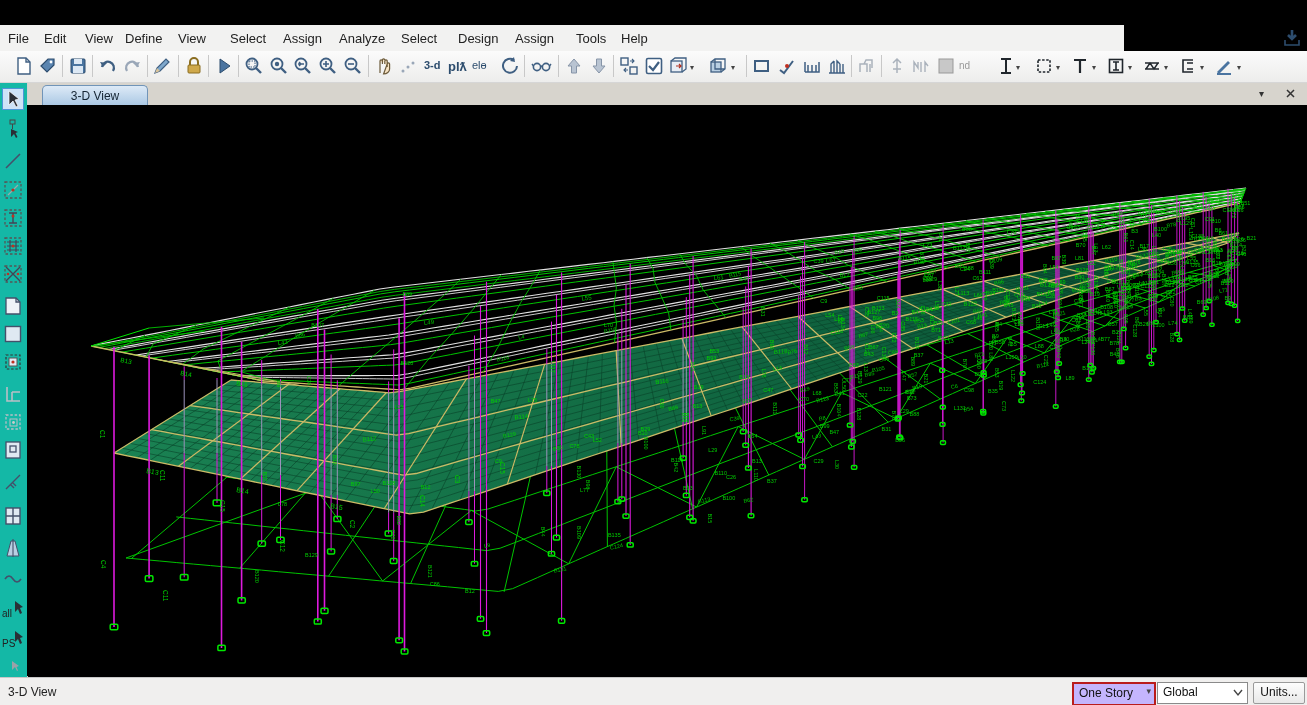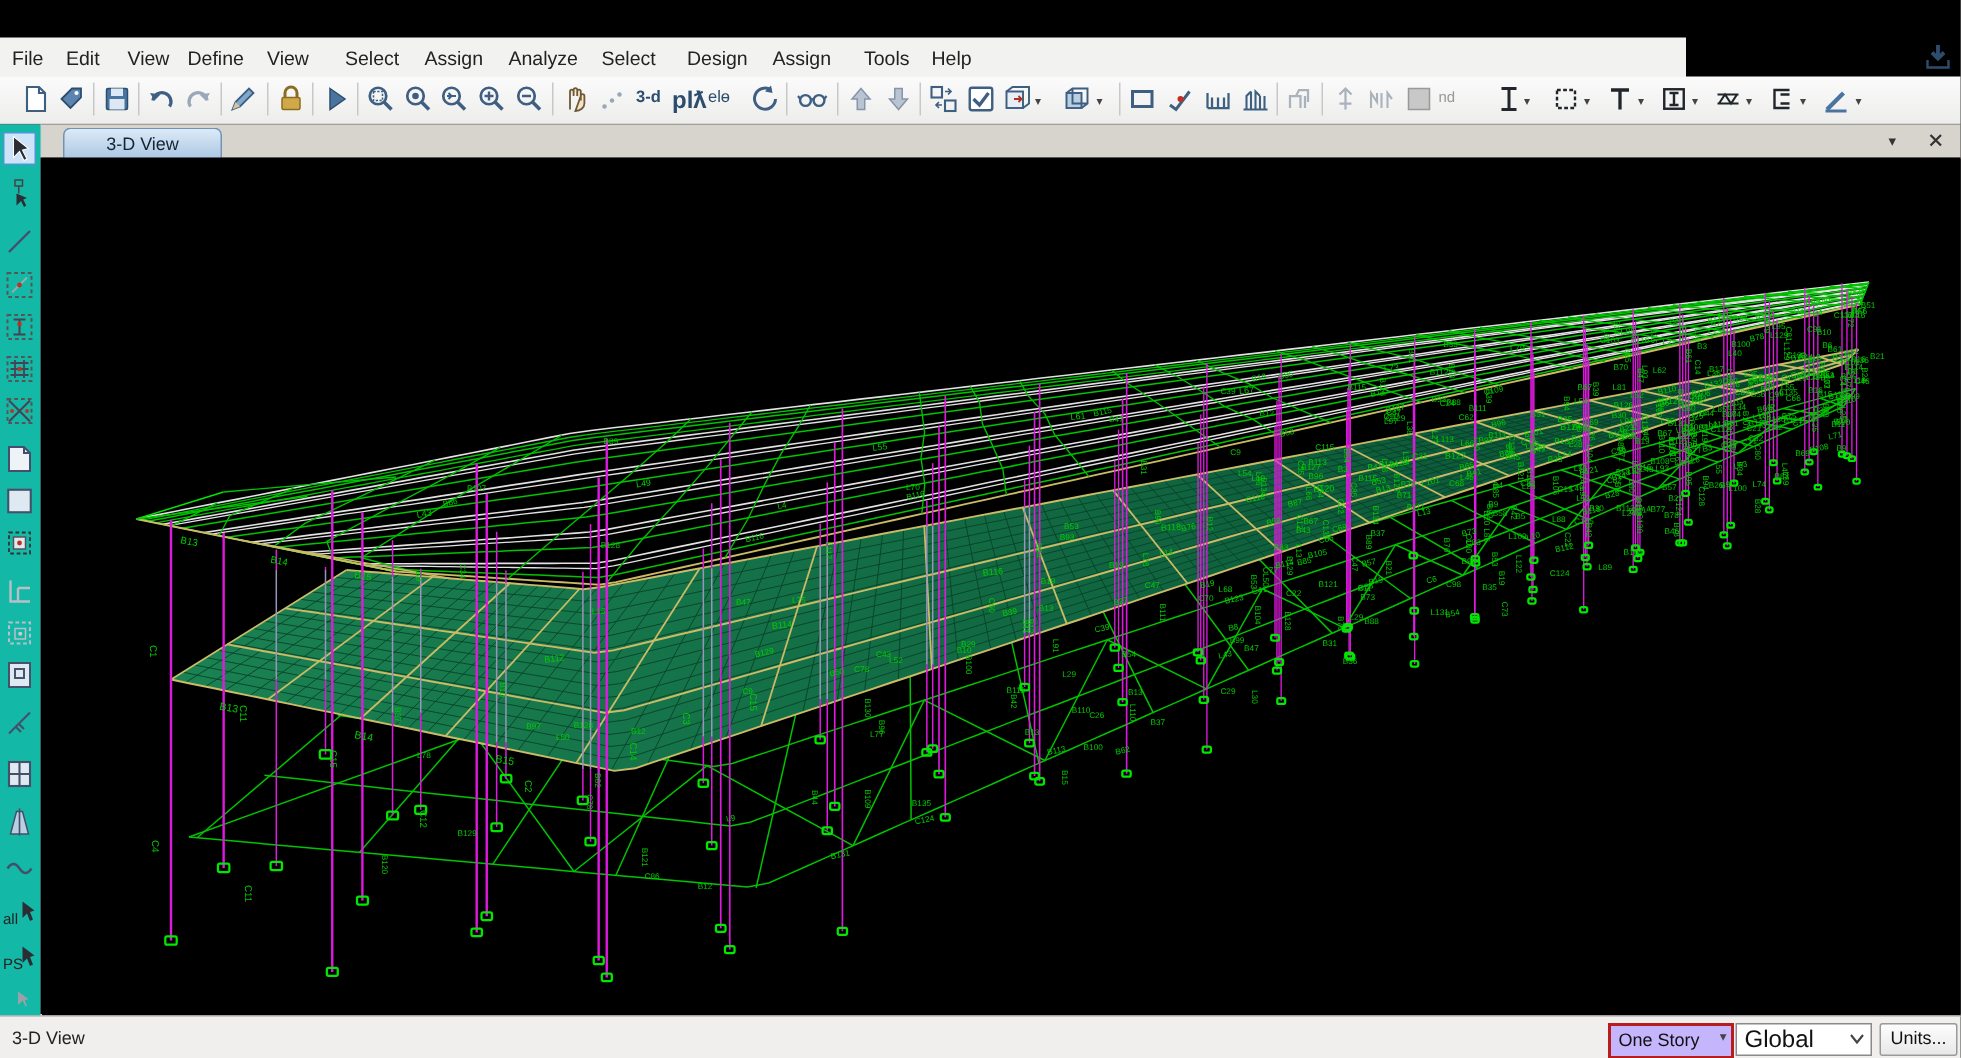"plƛ" div { font-size: 16px -> 13px }
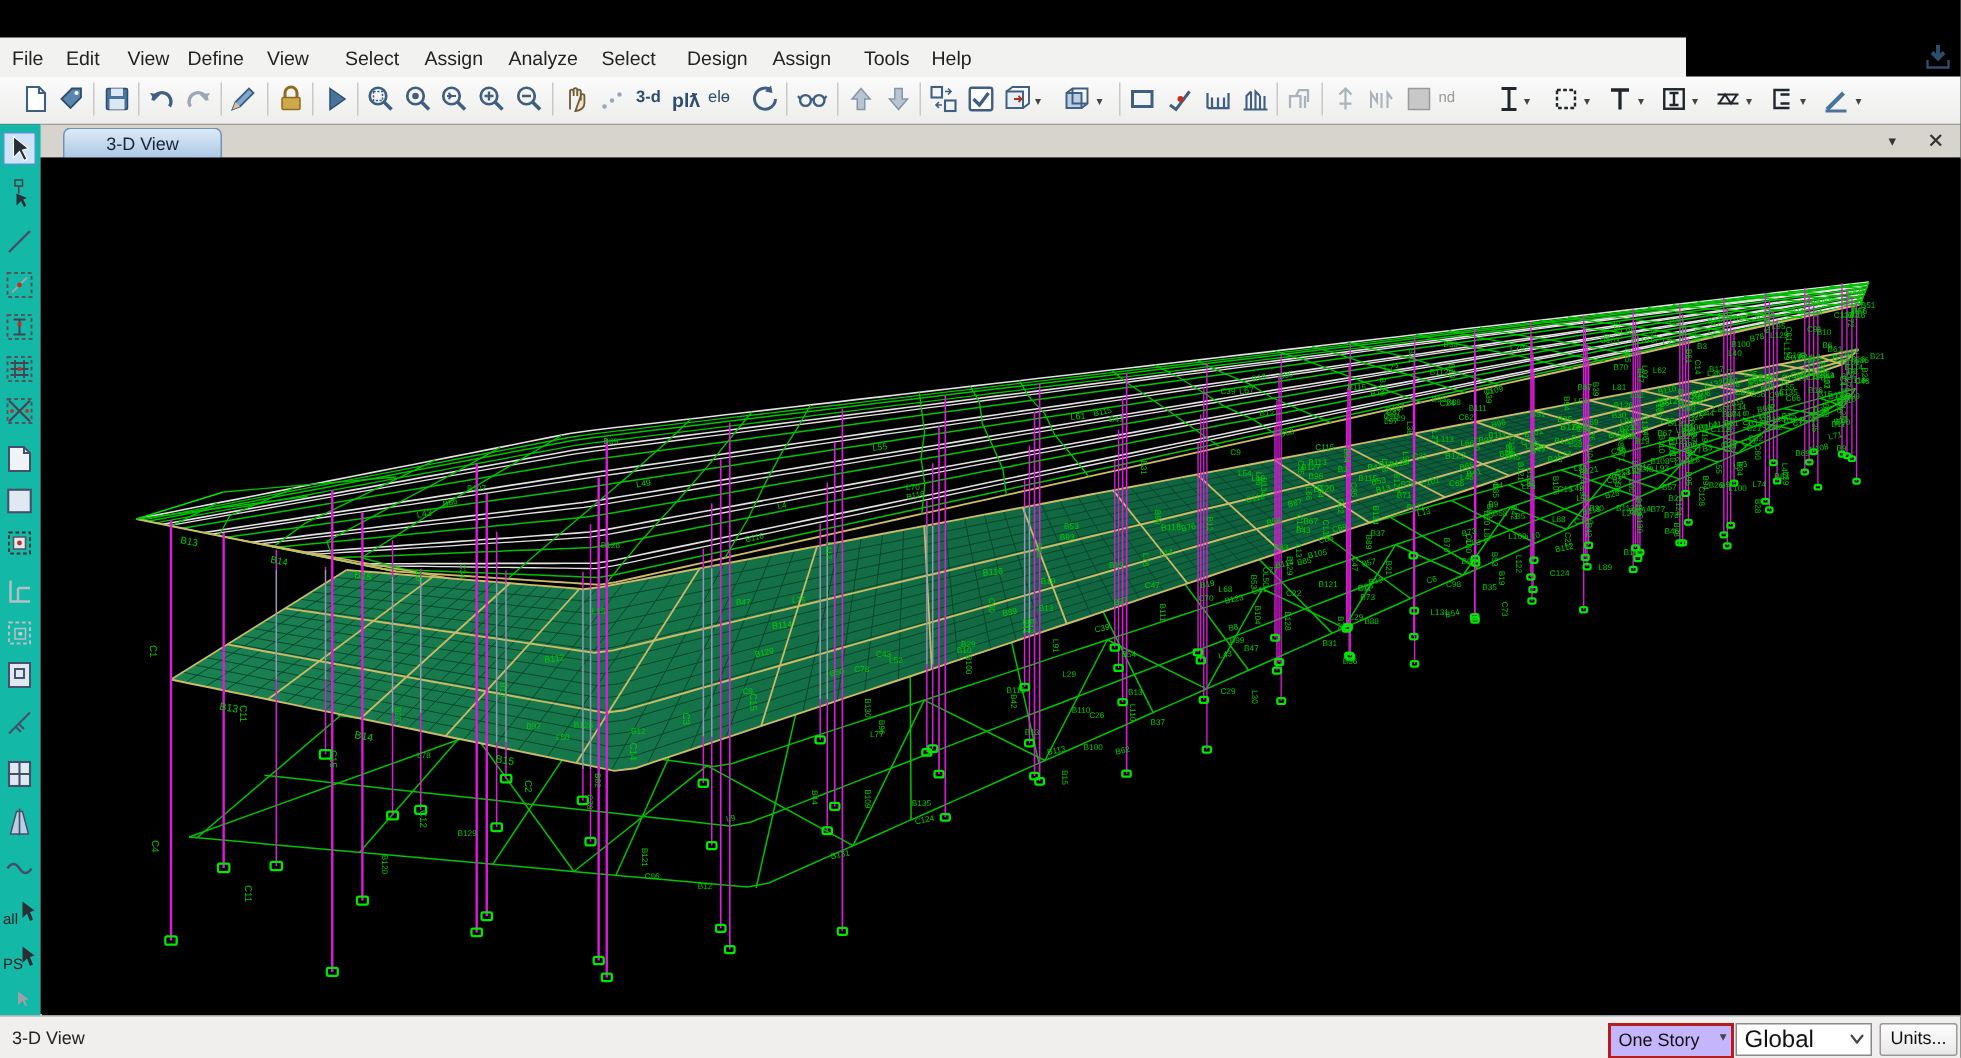"Global" div.abs { font-size: 16px -> 12px }
